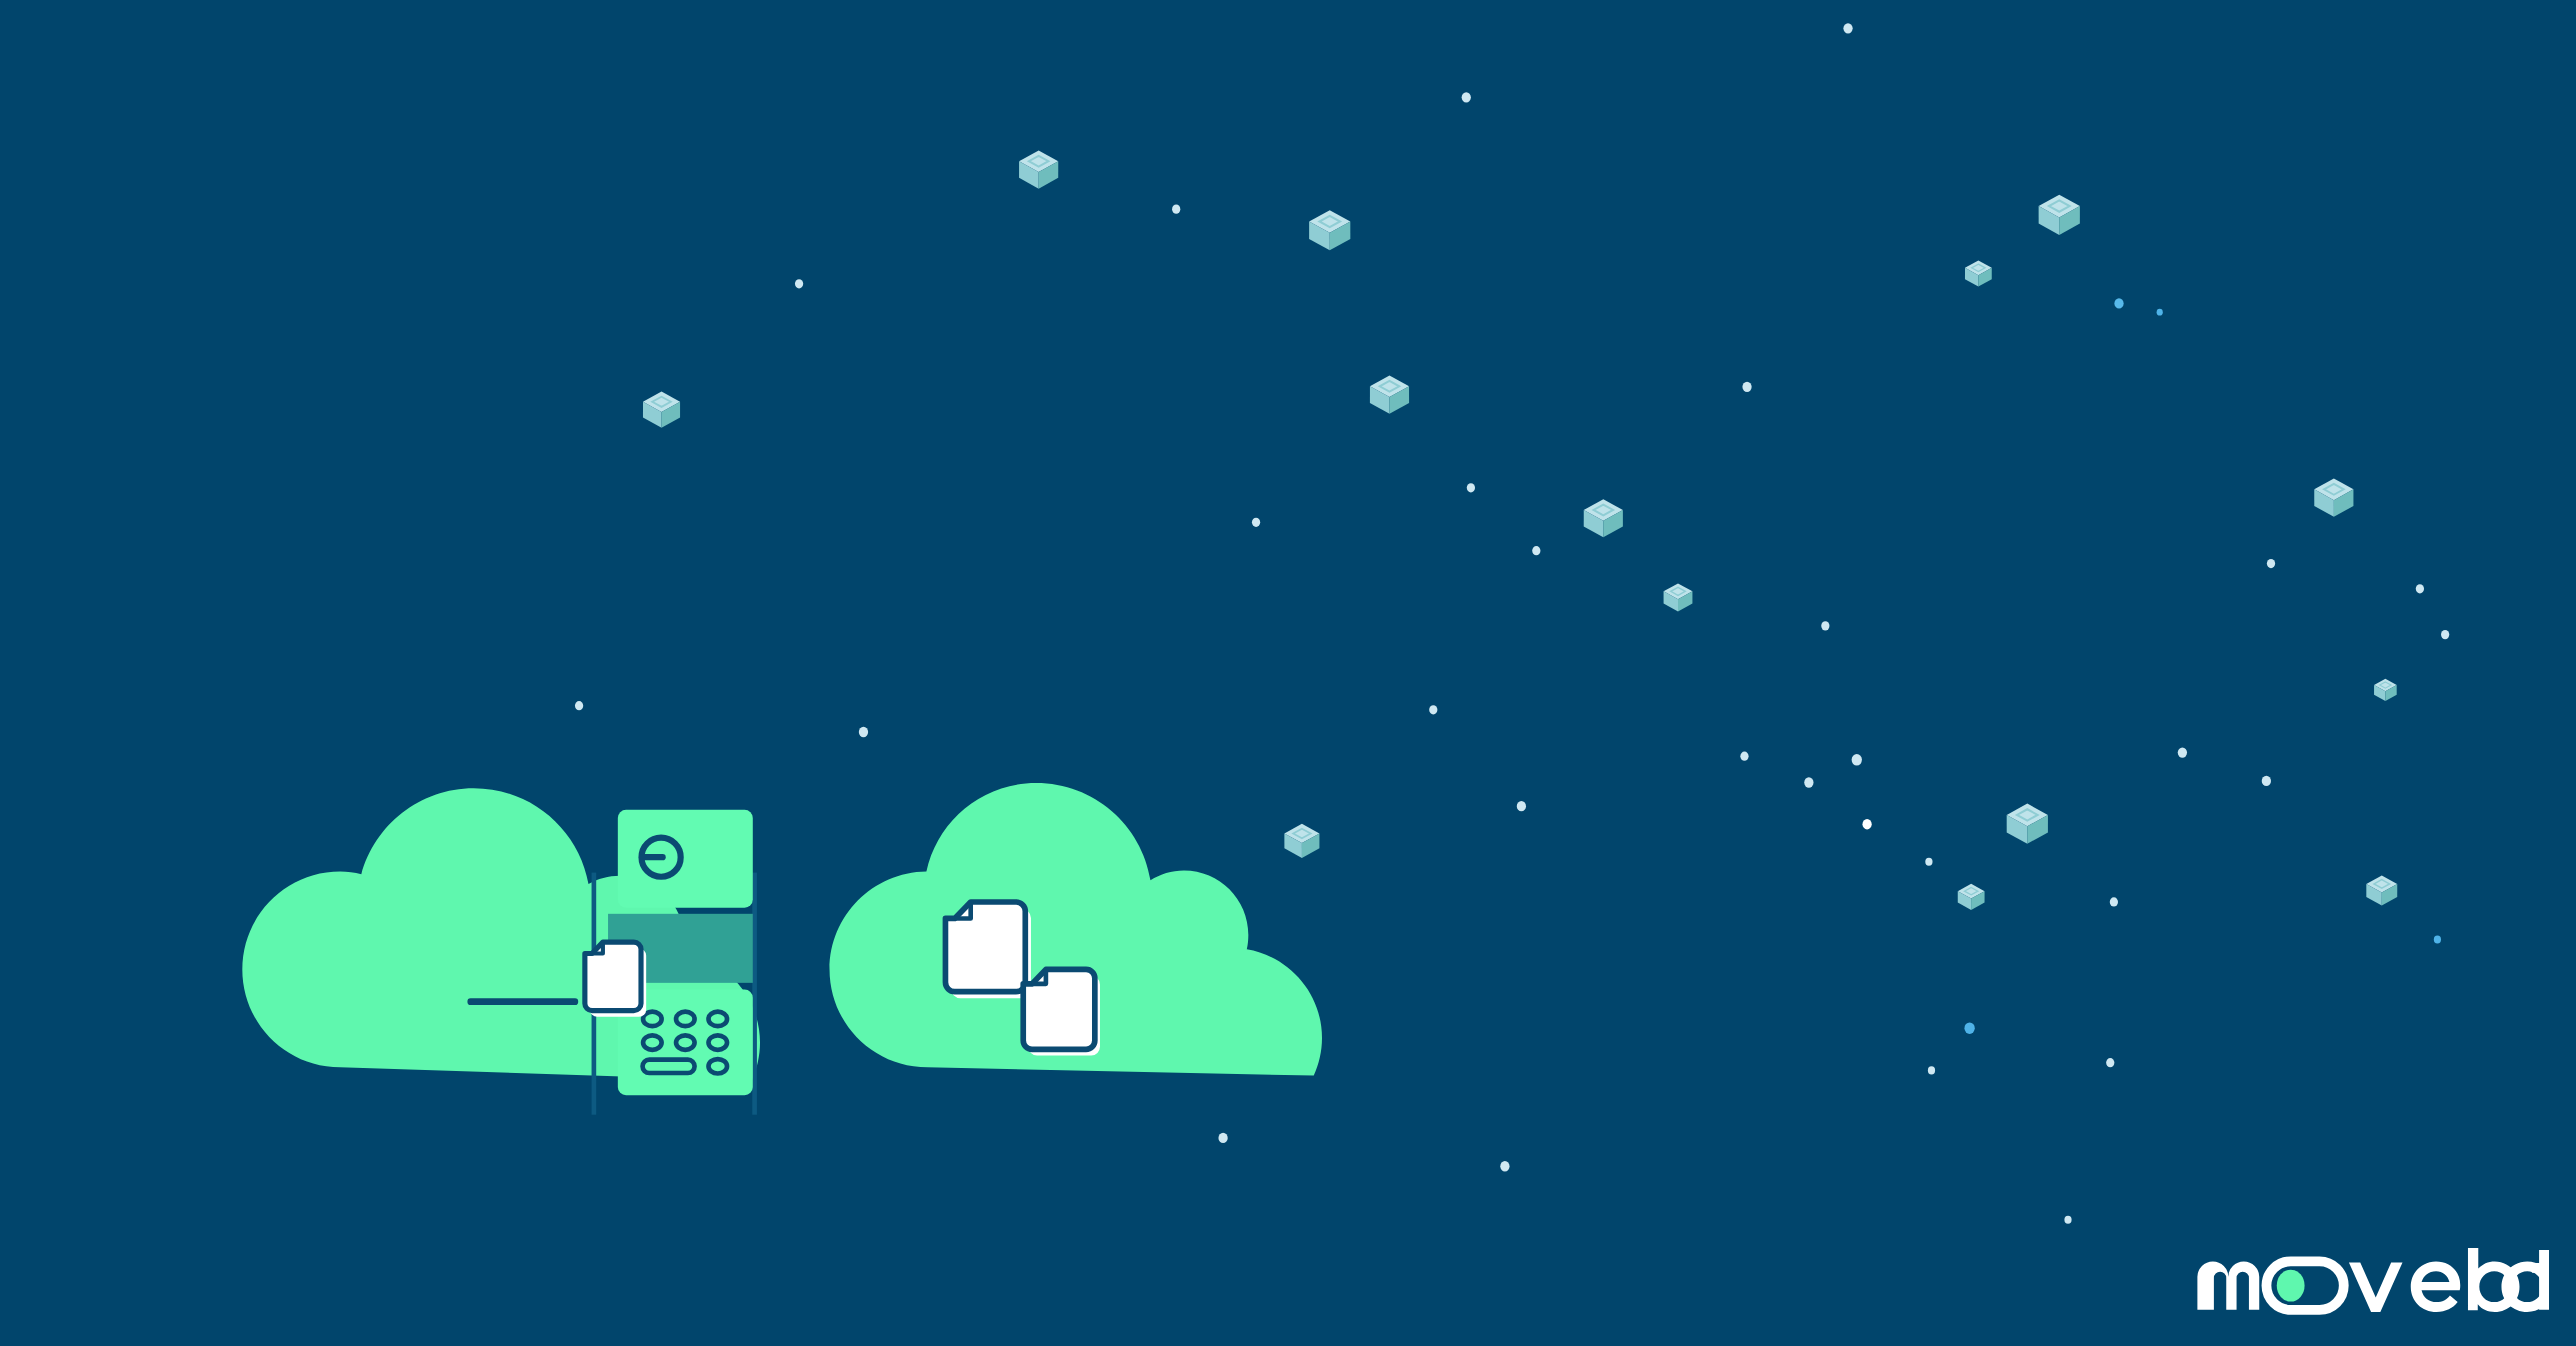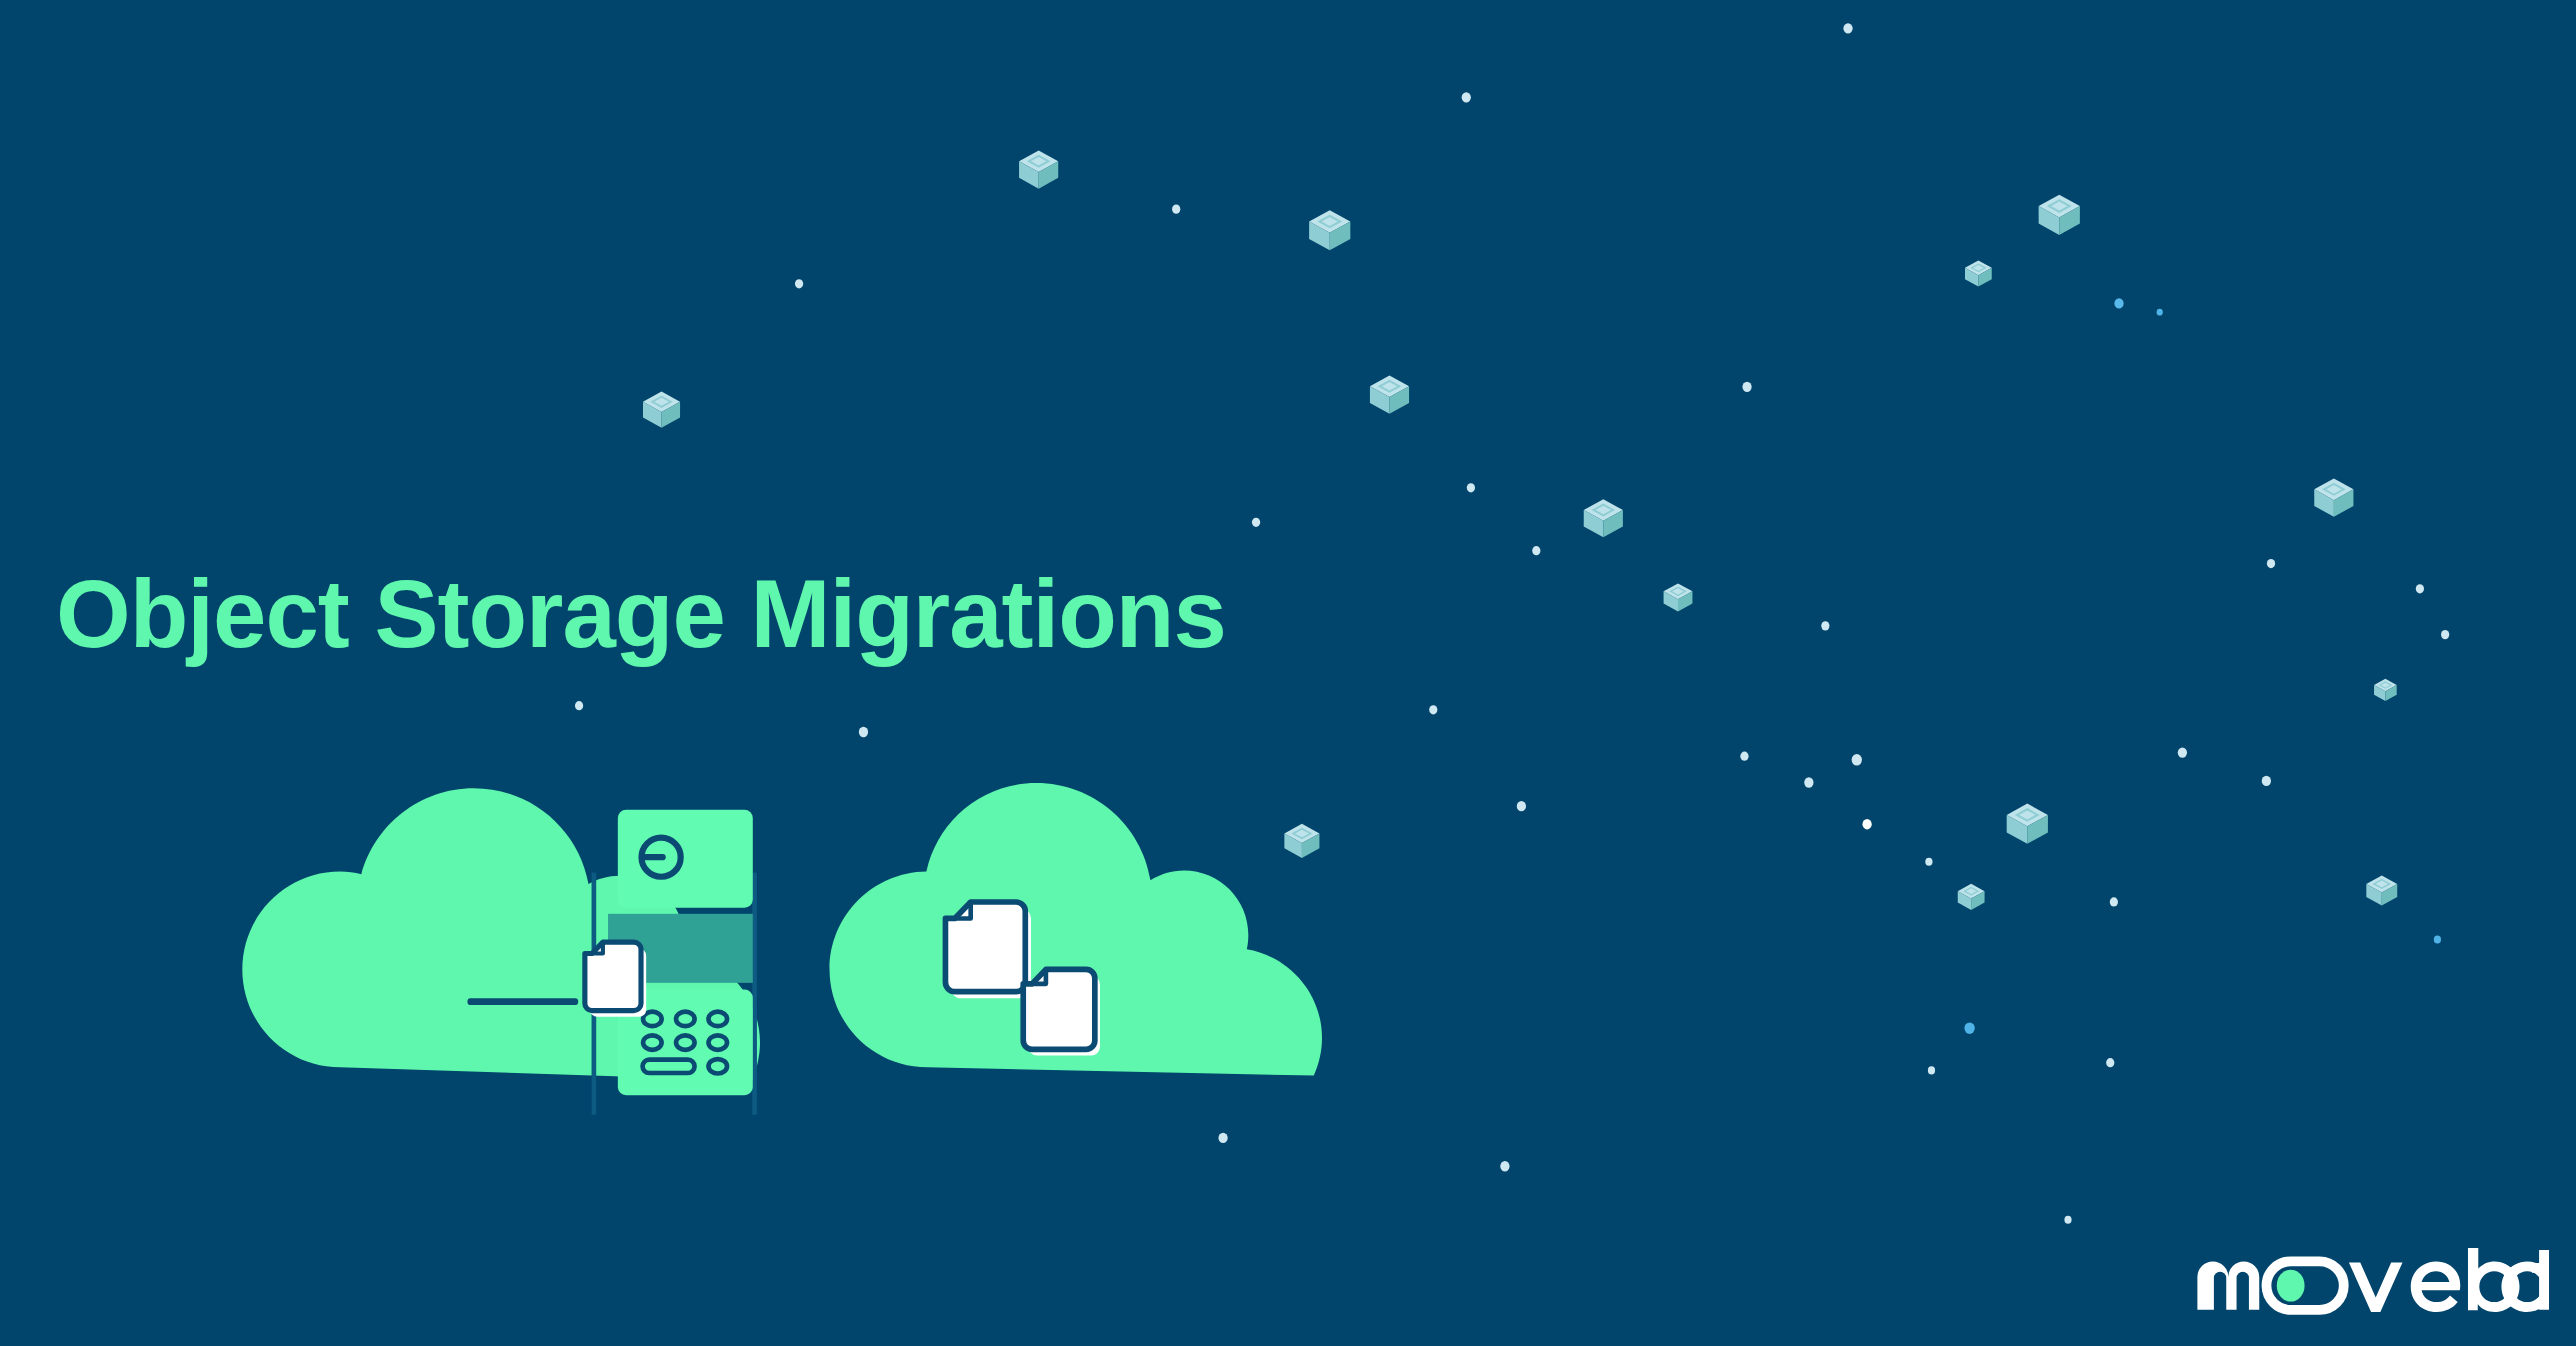"Object Storage Migrations" h1.hero-title { html: <h1>Object Storage Migrations</h1> -> none }
